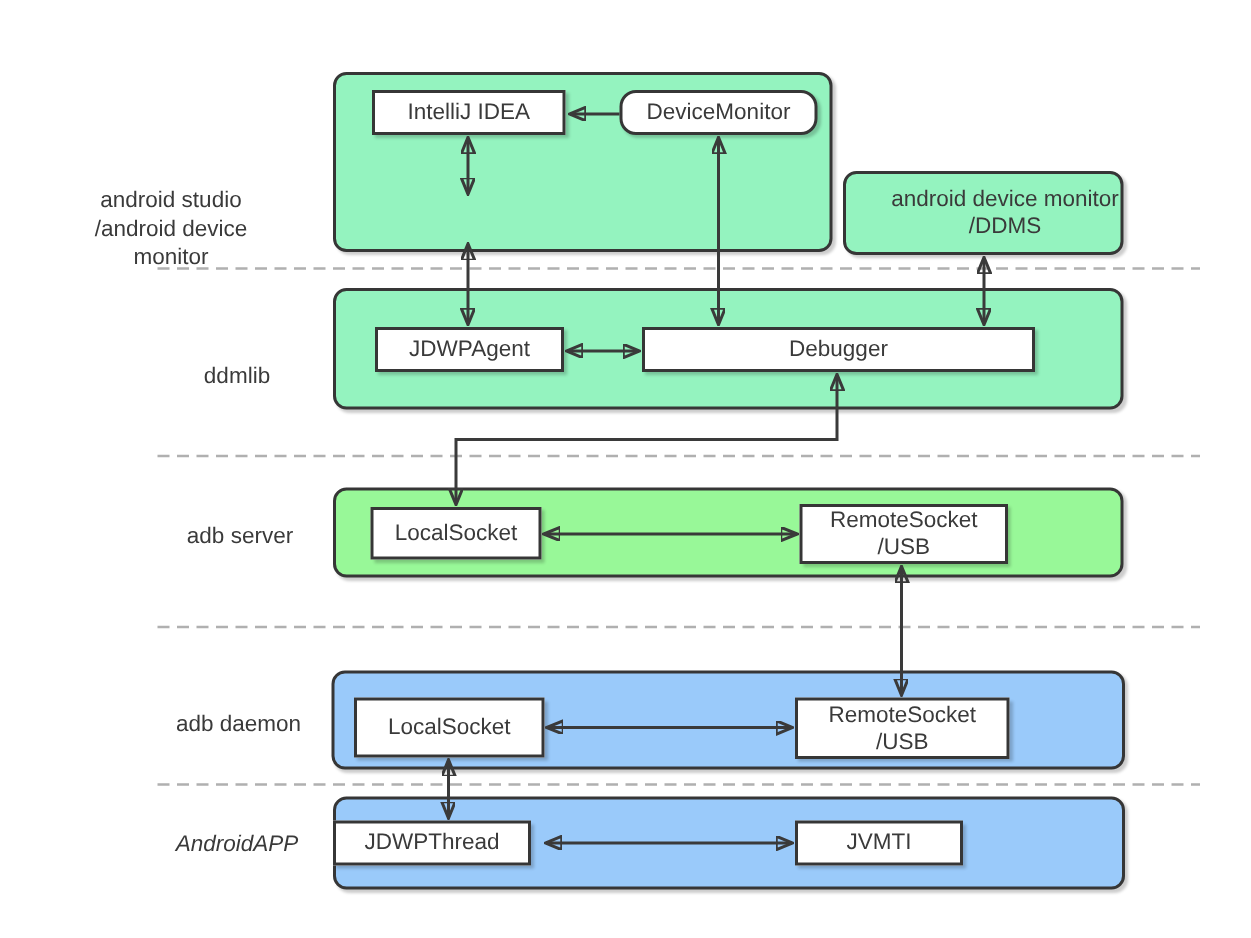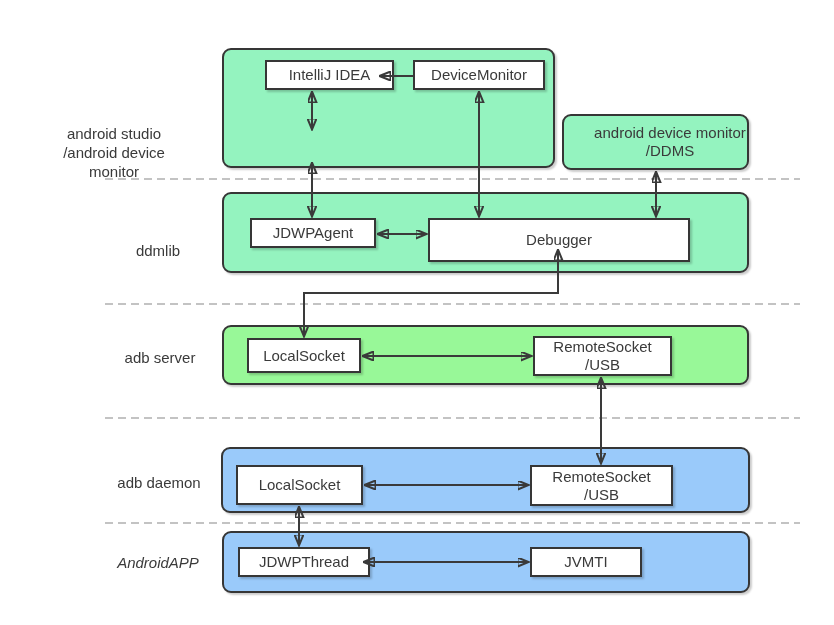"IntelliJ IDEA" div.node { left: 265px -> 248px }
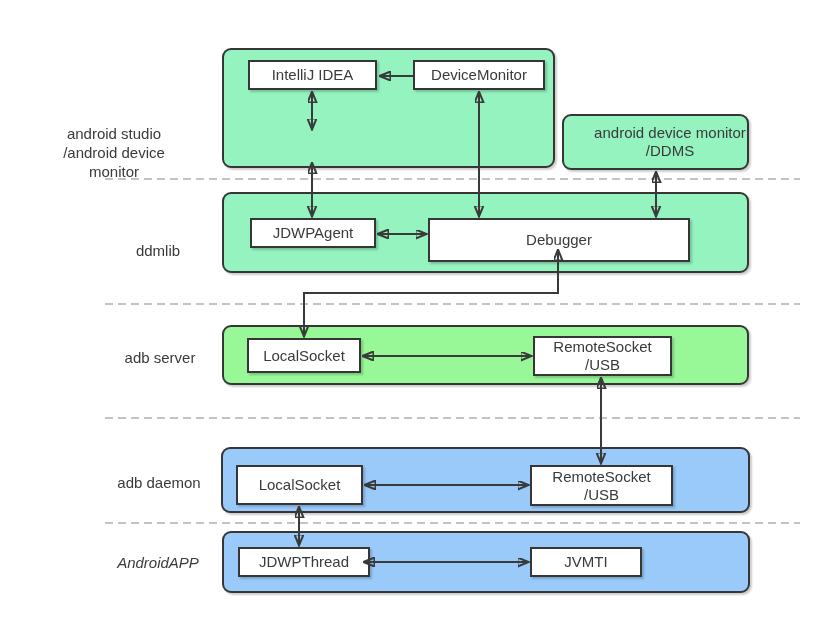"DeviceMonitor" div.node { border-radius: none -> 11px }
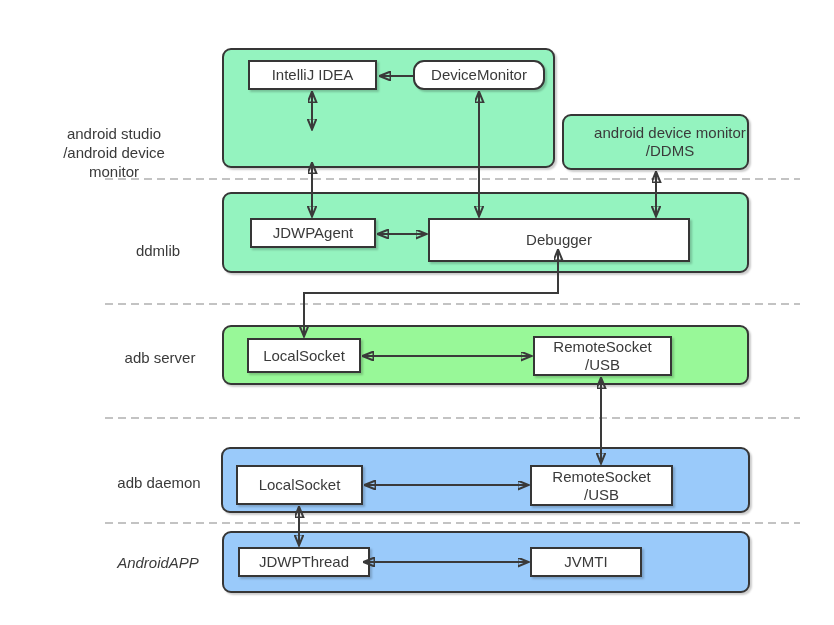"Debugger" div.node { height: 44px -> 30px }
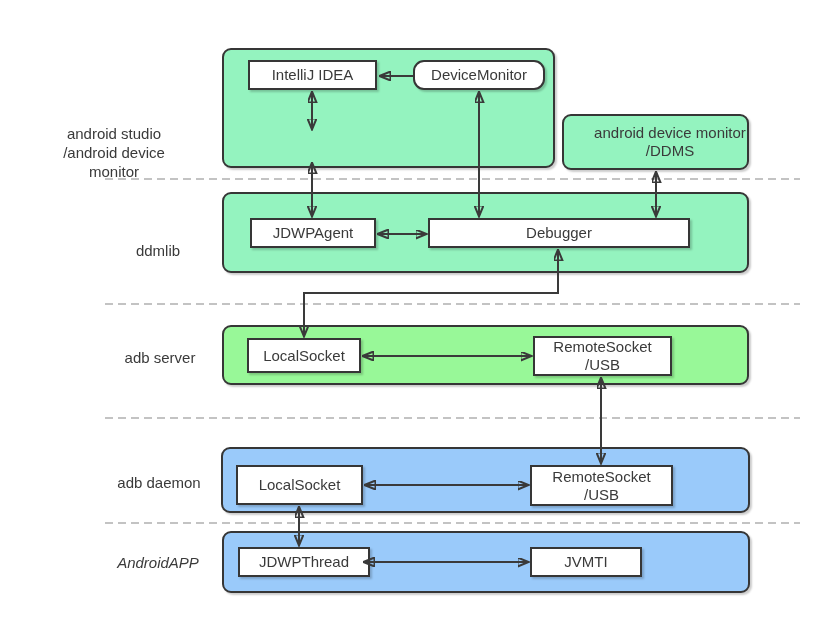"JDWPThread" div.node { left: 238px -> 222px }
